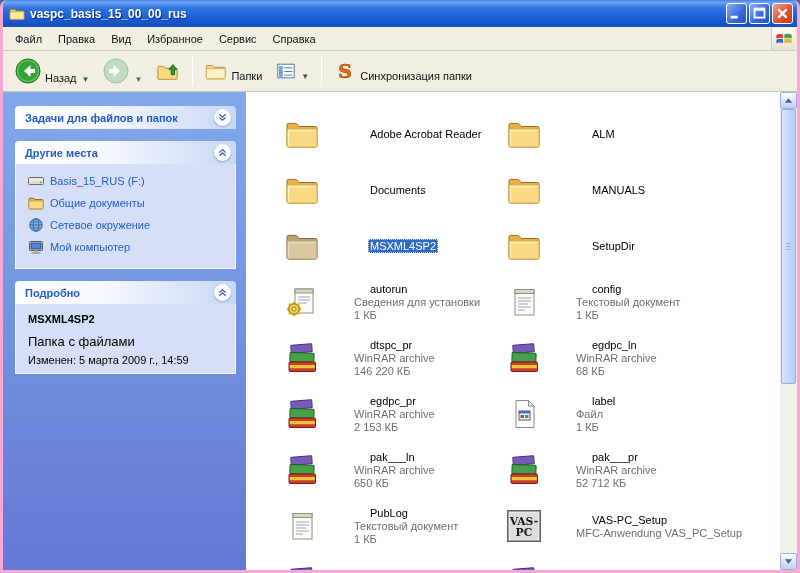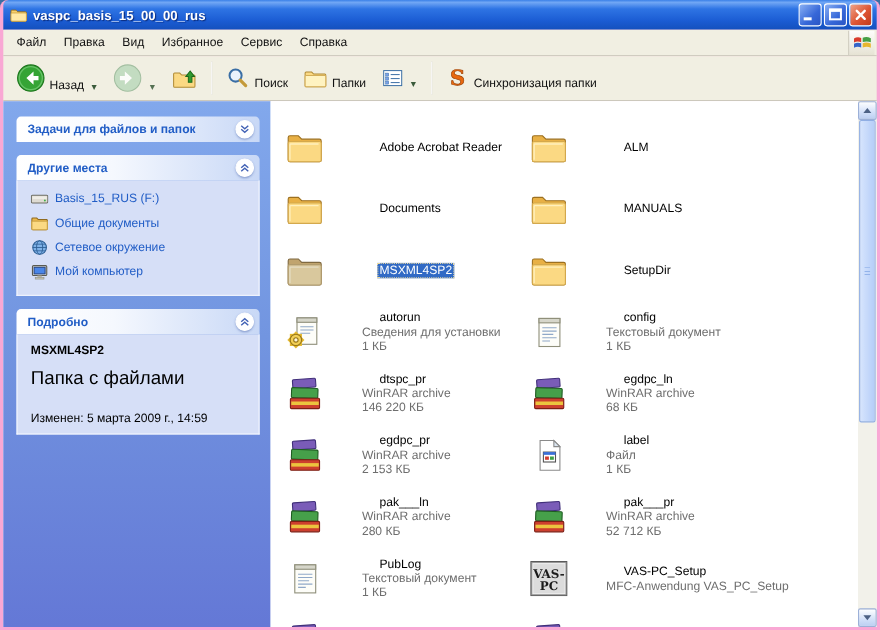"Поиск" div.tool-btn { html: <div> <span> <svg> <circle></circle> <line></line> </svg> </span> <span>Поиск</span> </div> -> none }
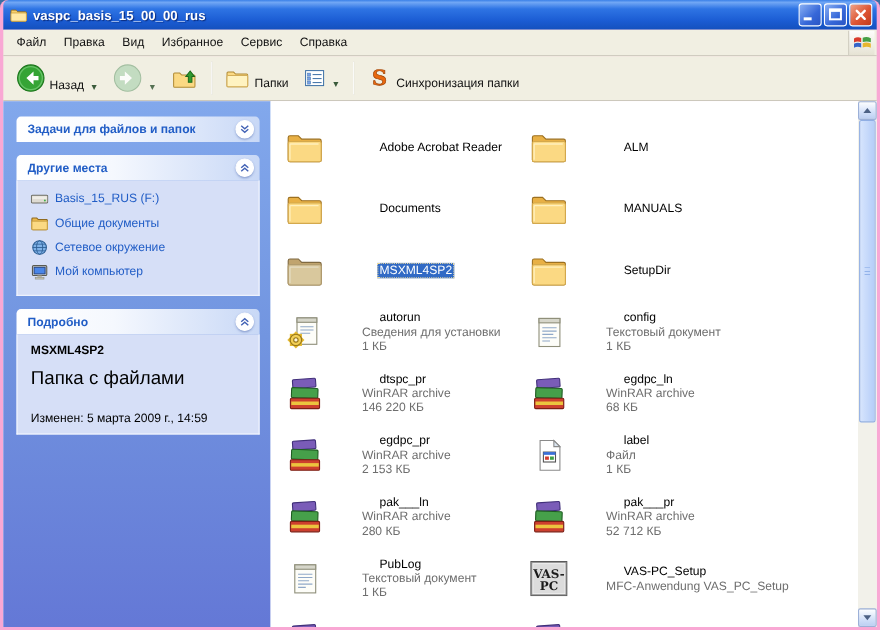"Задачи для файлов и папок" .body { gap: none -> 25px }
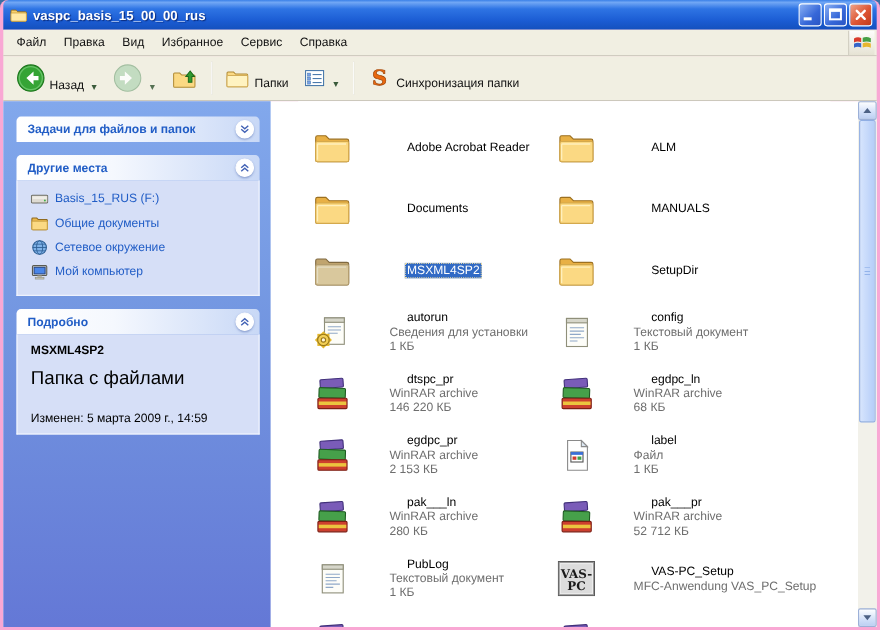"Папка с файлами" .details-body .detail-type { font-size: 17px -> 13px; margin-bottom: 21px -> 5px }
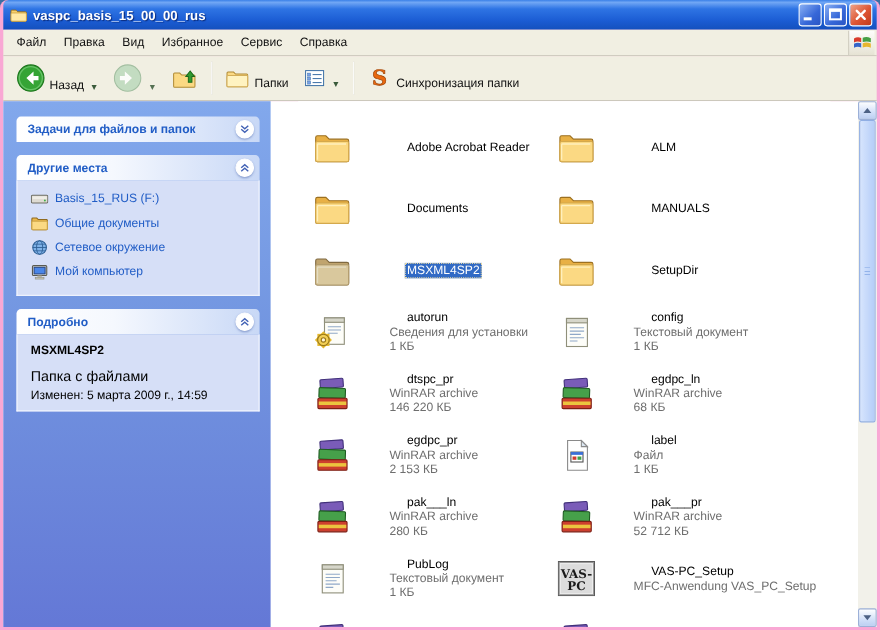"280 КБ" div.file-line { text: 280 -> 650 }
